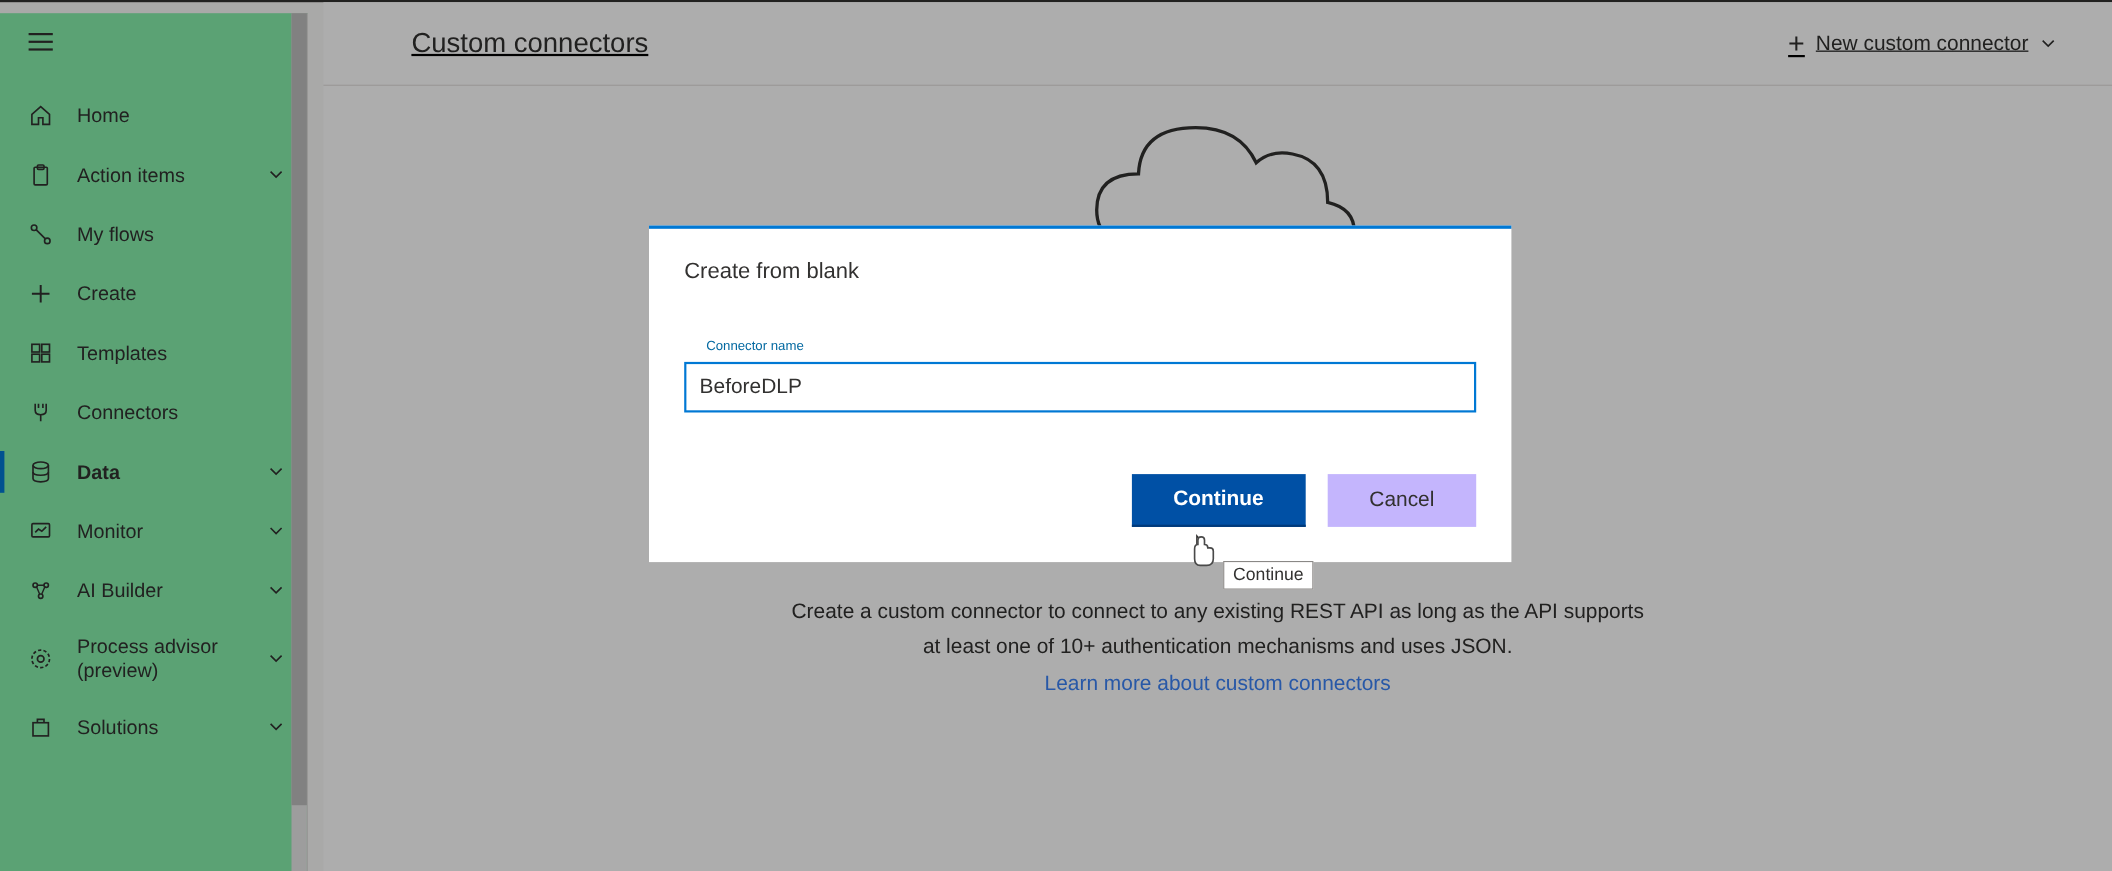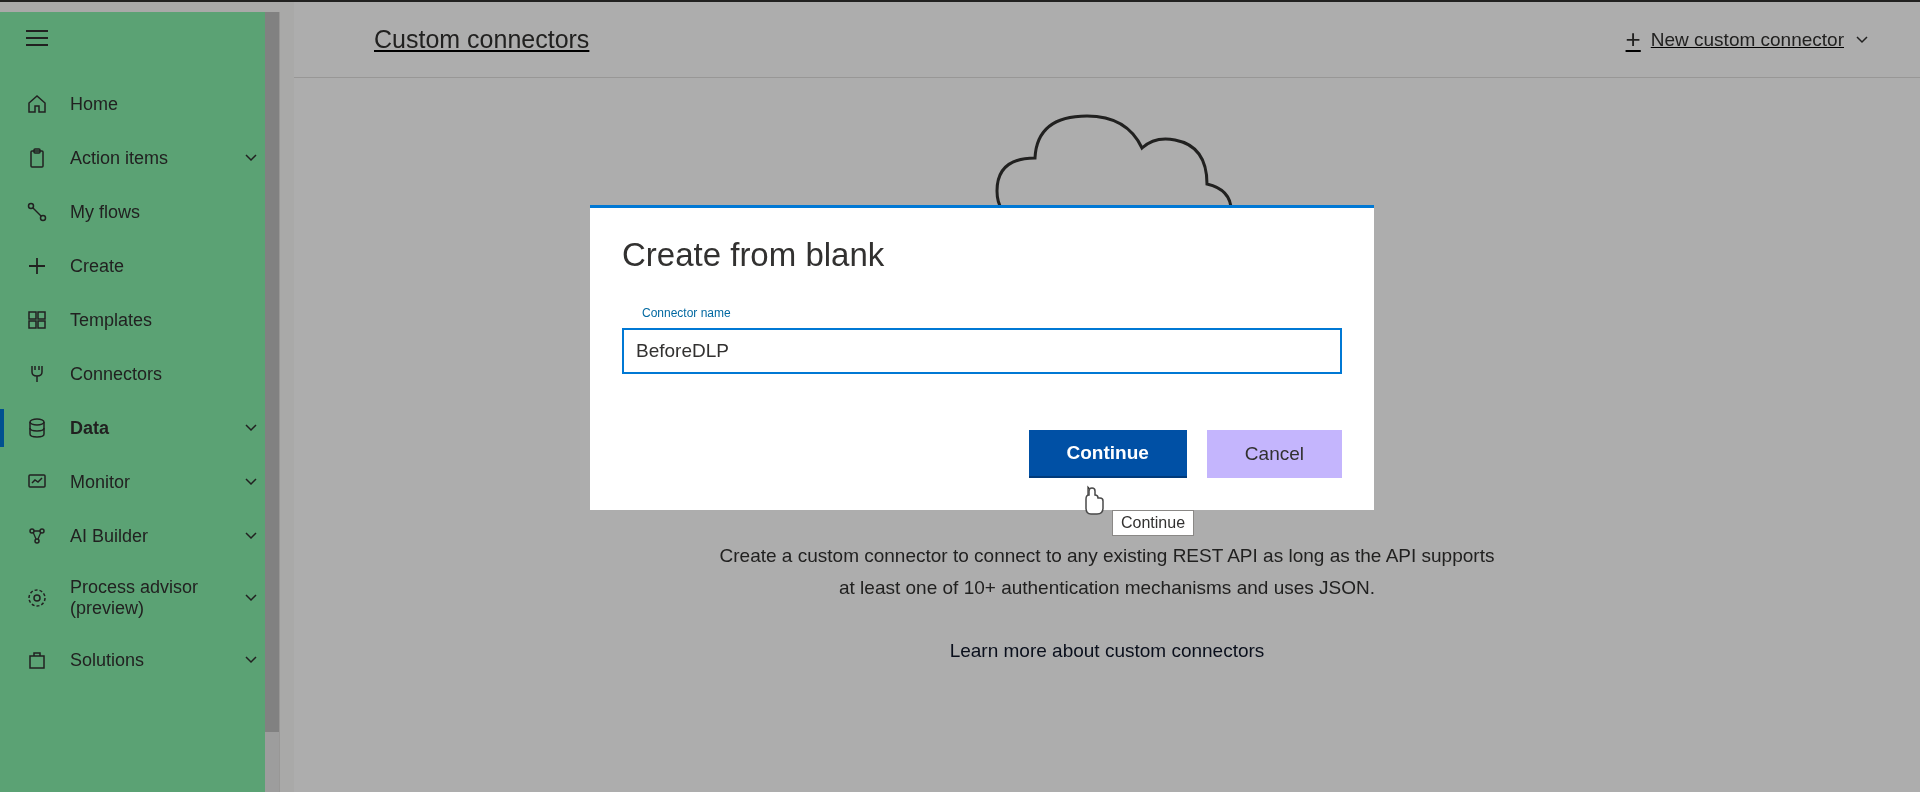"Create from blank" .modal-title { font-size: 33px -> 20px; margin-bottom: 32px -> 48px }
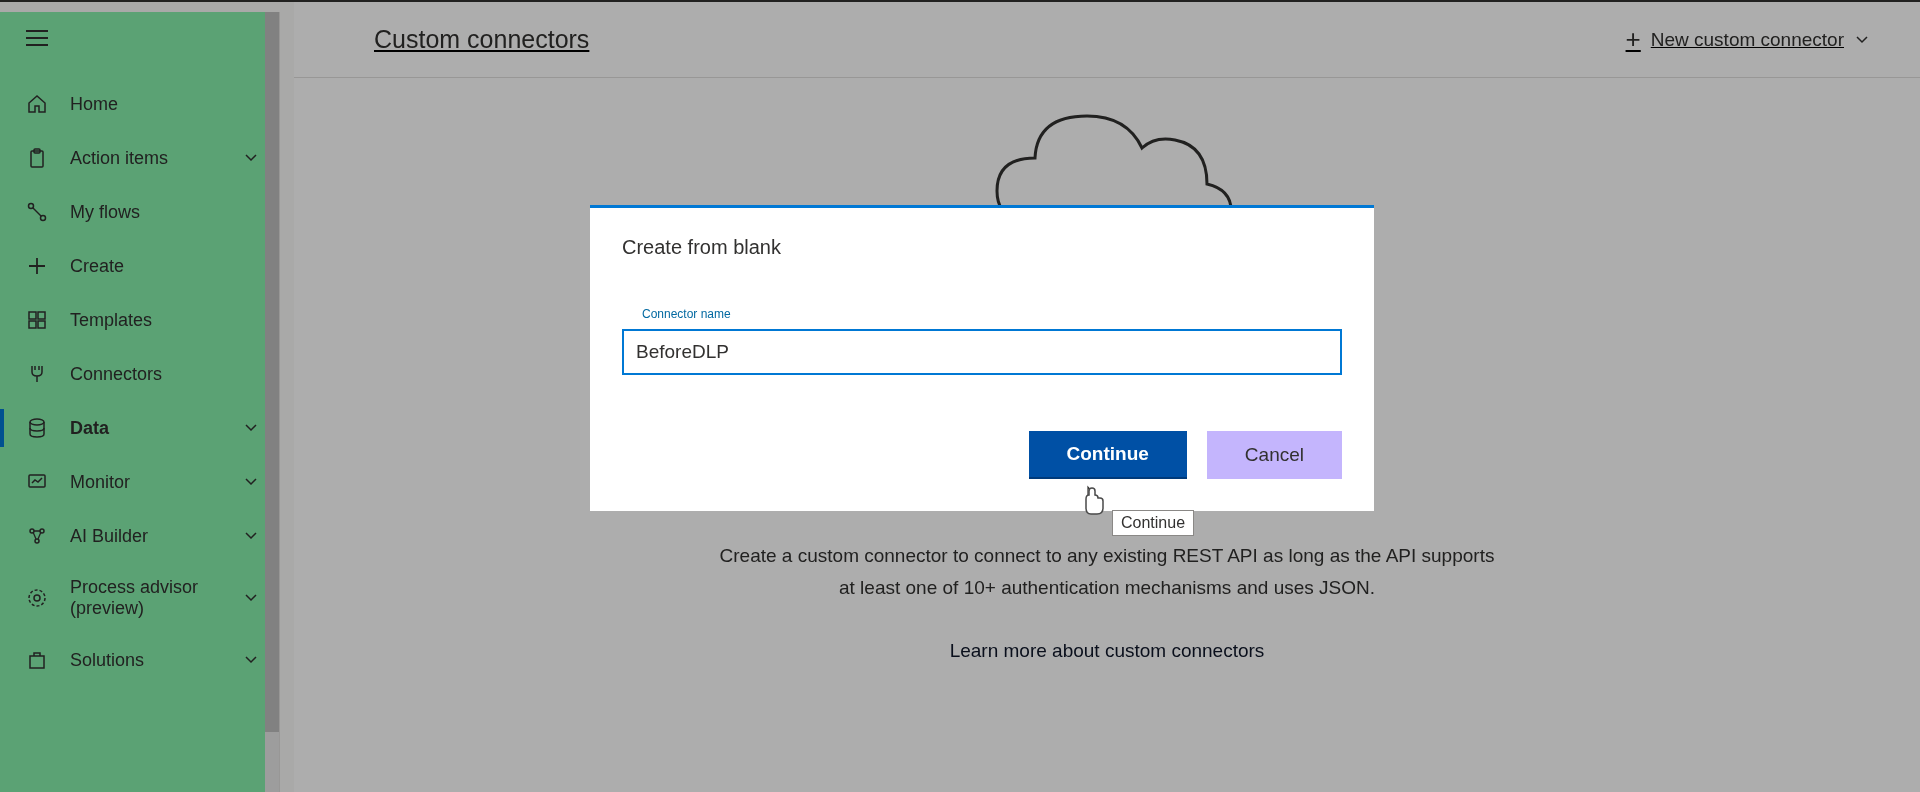"Learn more about custom connectors" .learn-more { color: #0f172a -> #3b82f6; margin-top: 30px -> none }
